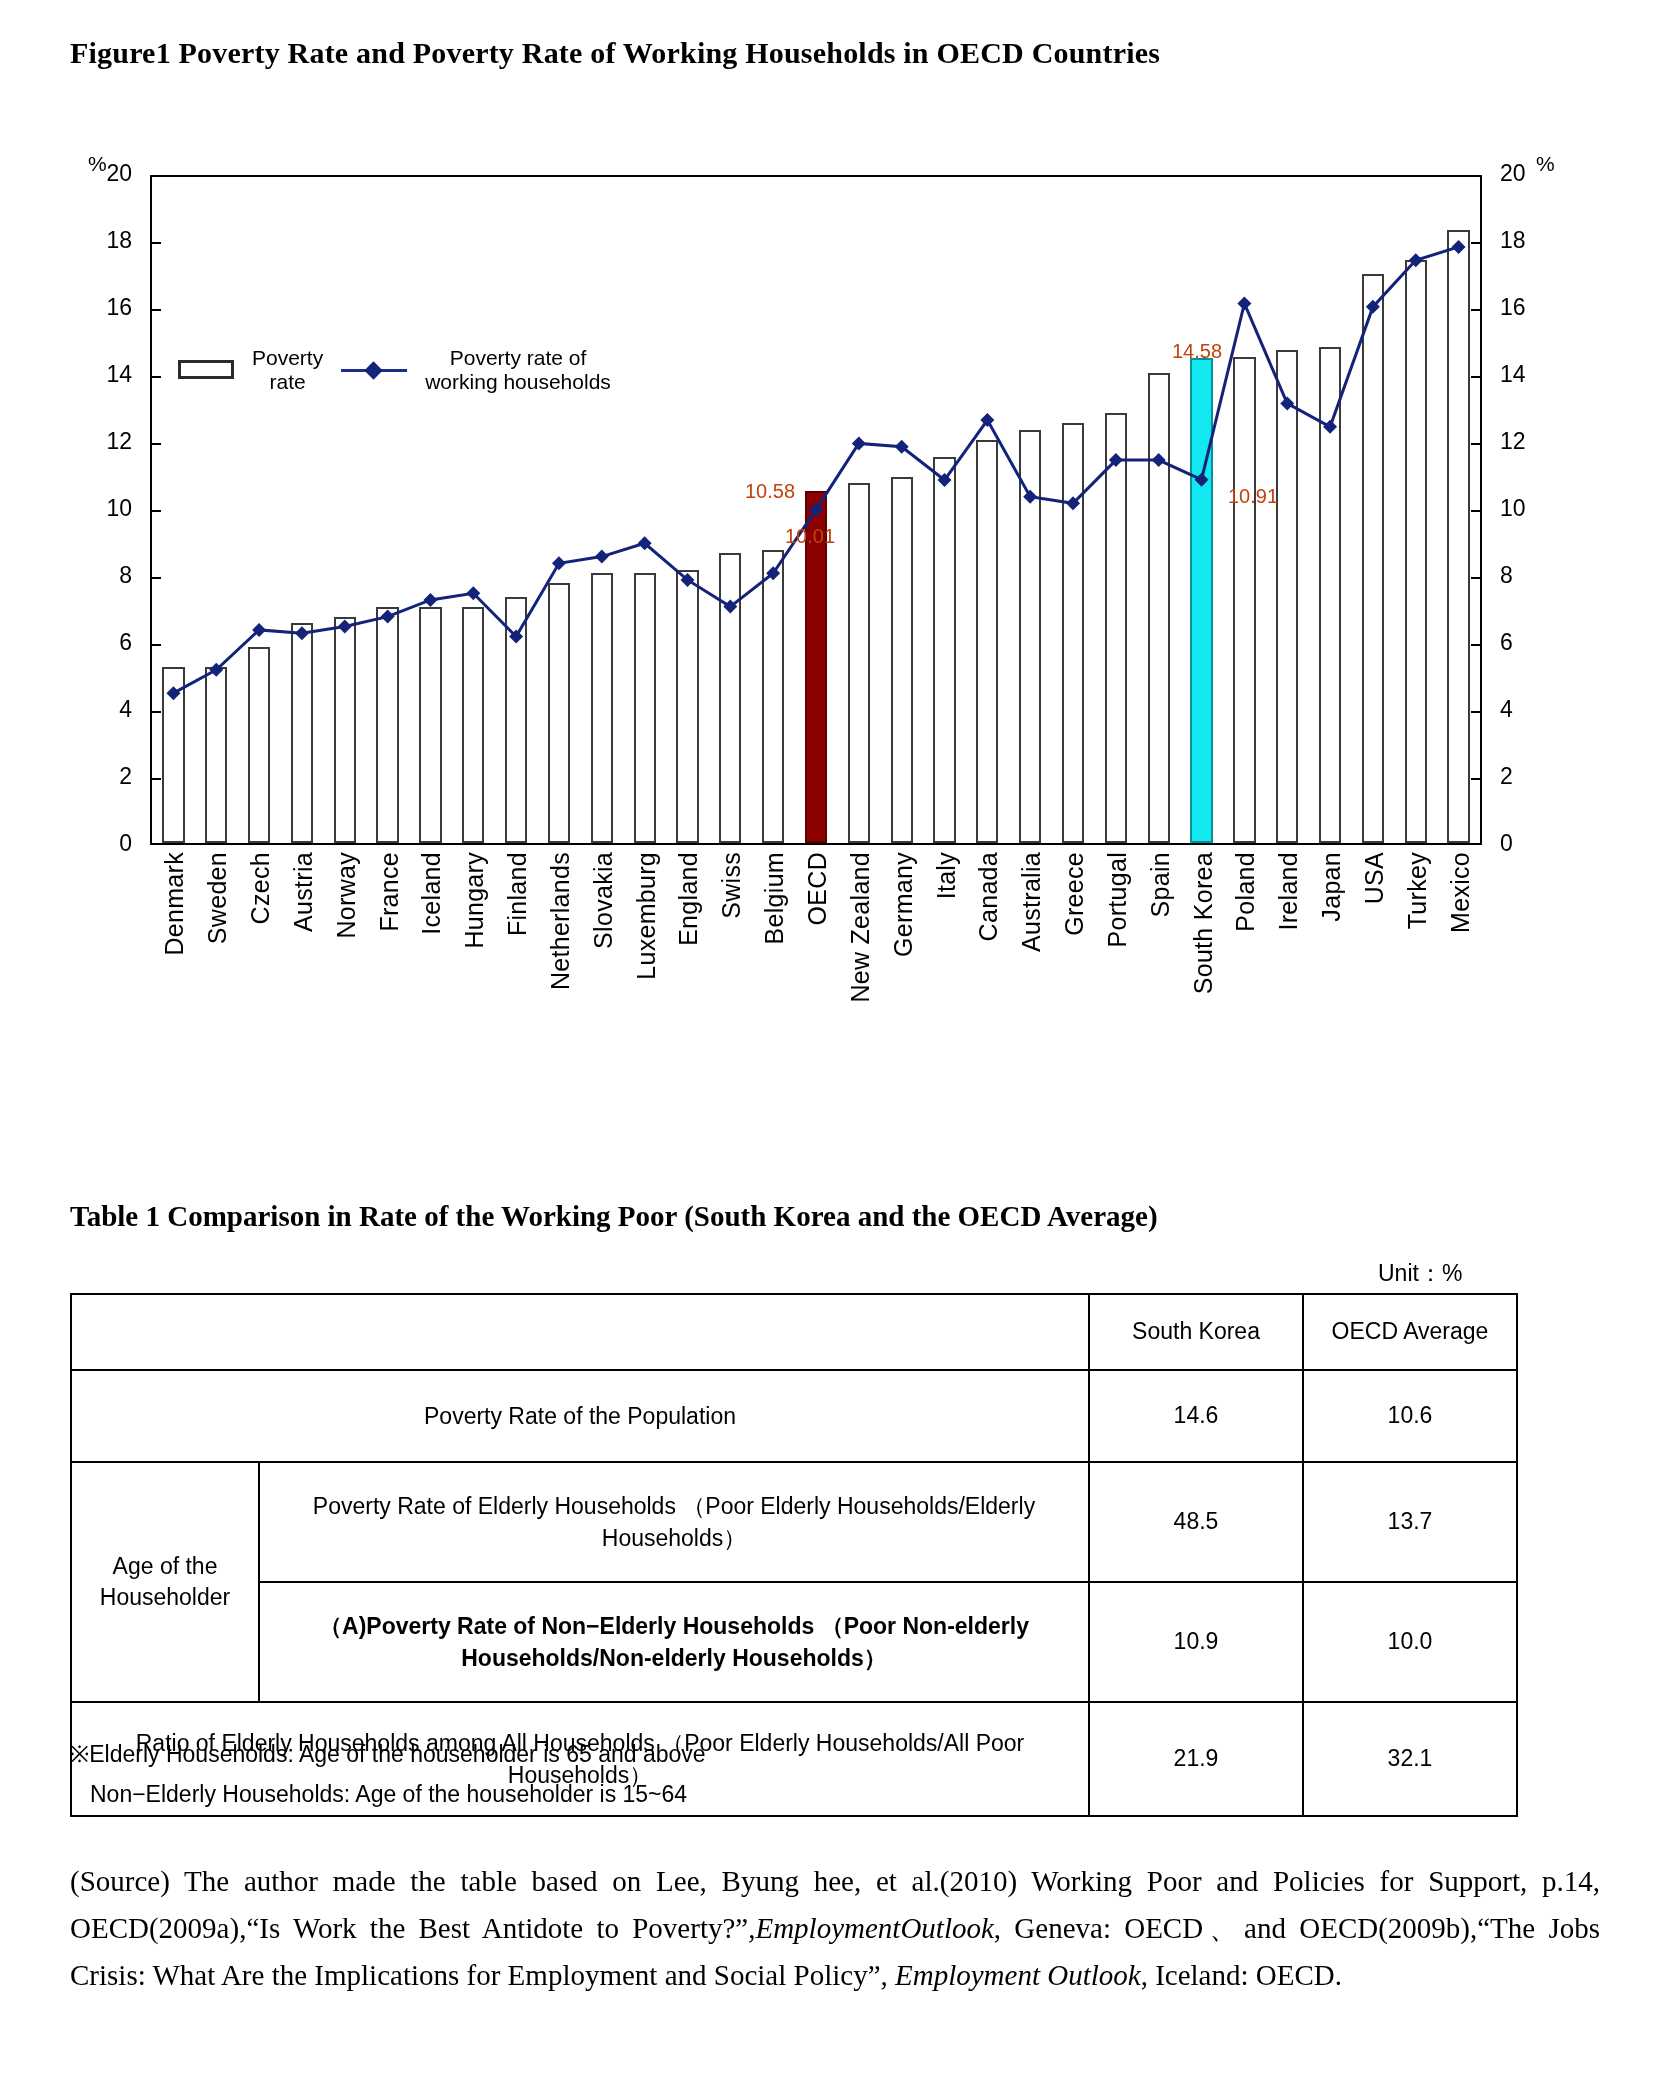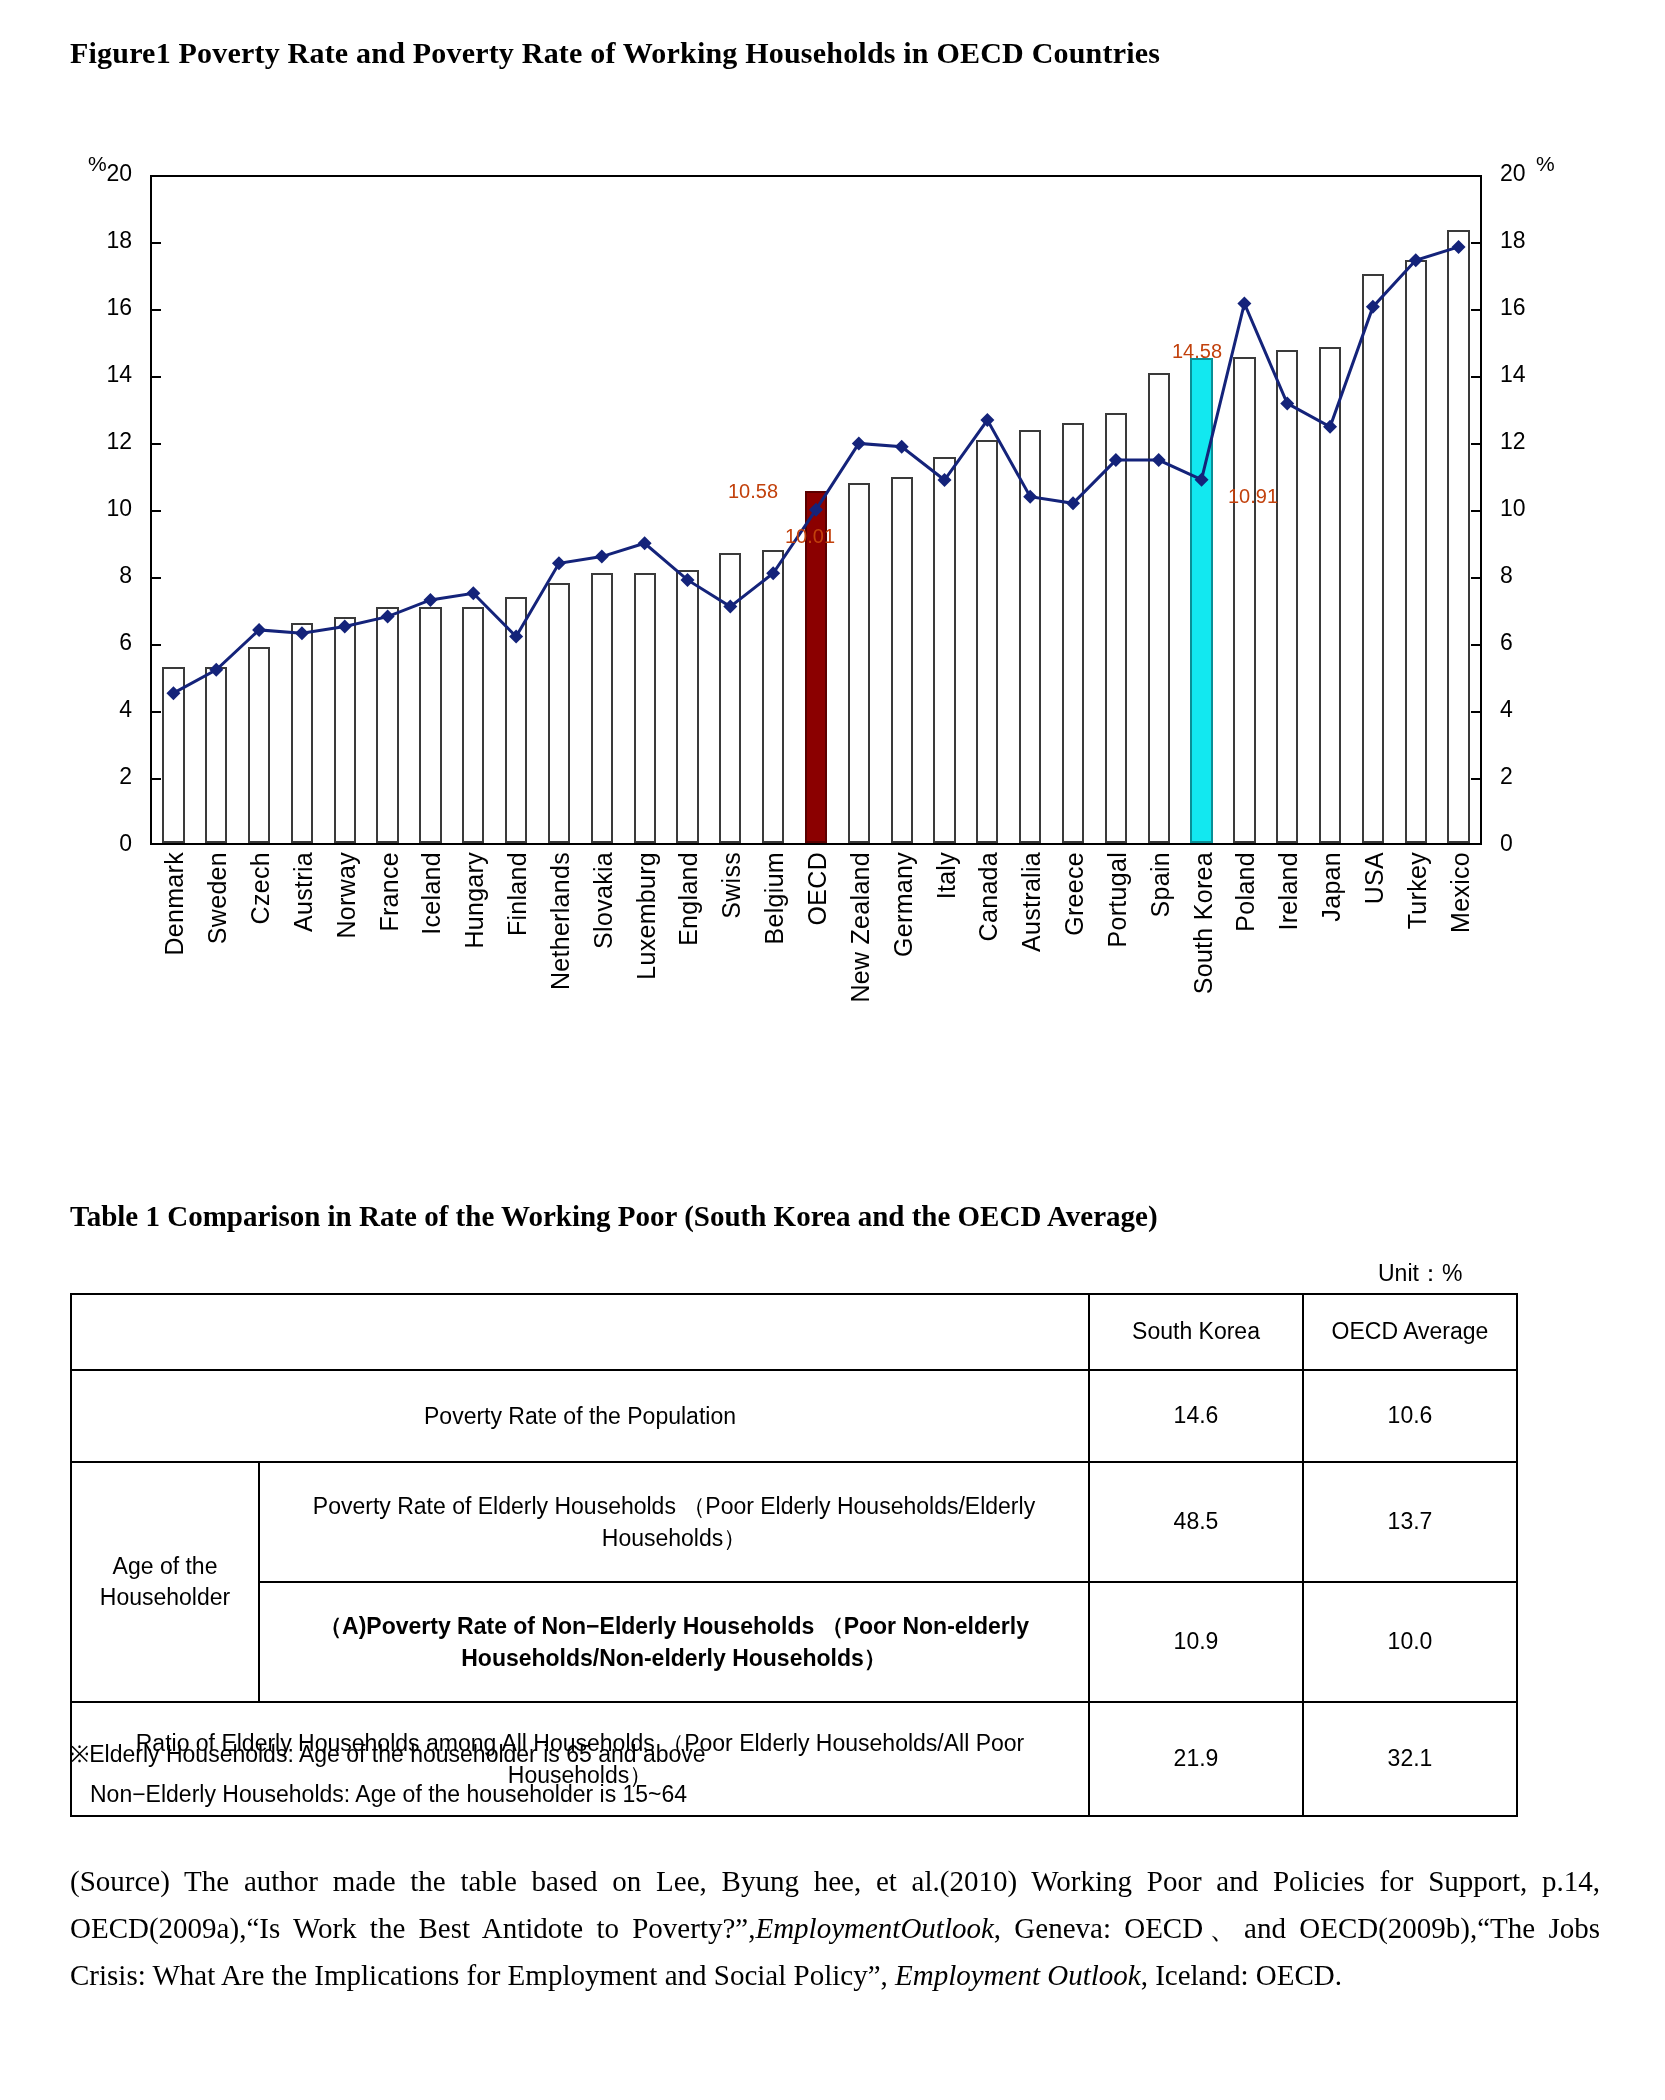"Poverty" div { html: none -> <div> <span></span> <span>Poverty rate</span> <span> <span></span> <span></span> </span> <span>Poverty rate of working households</span> </div> }
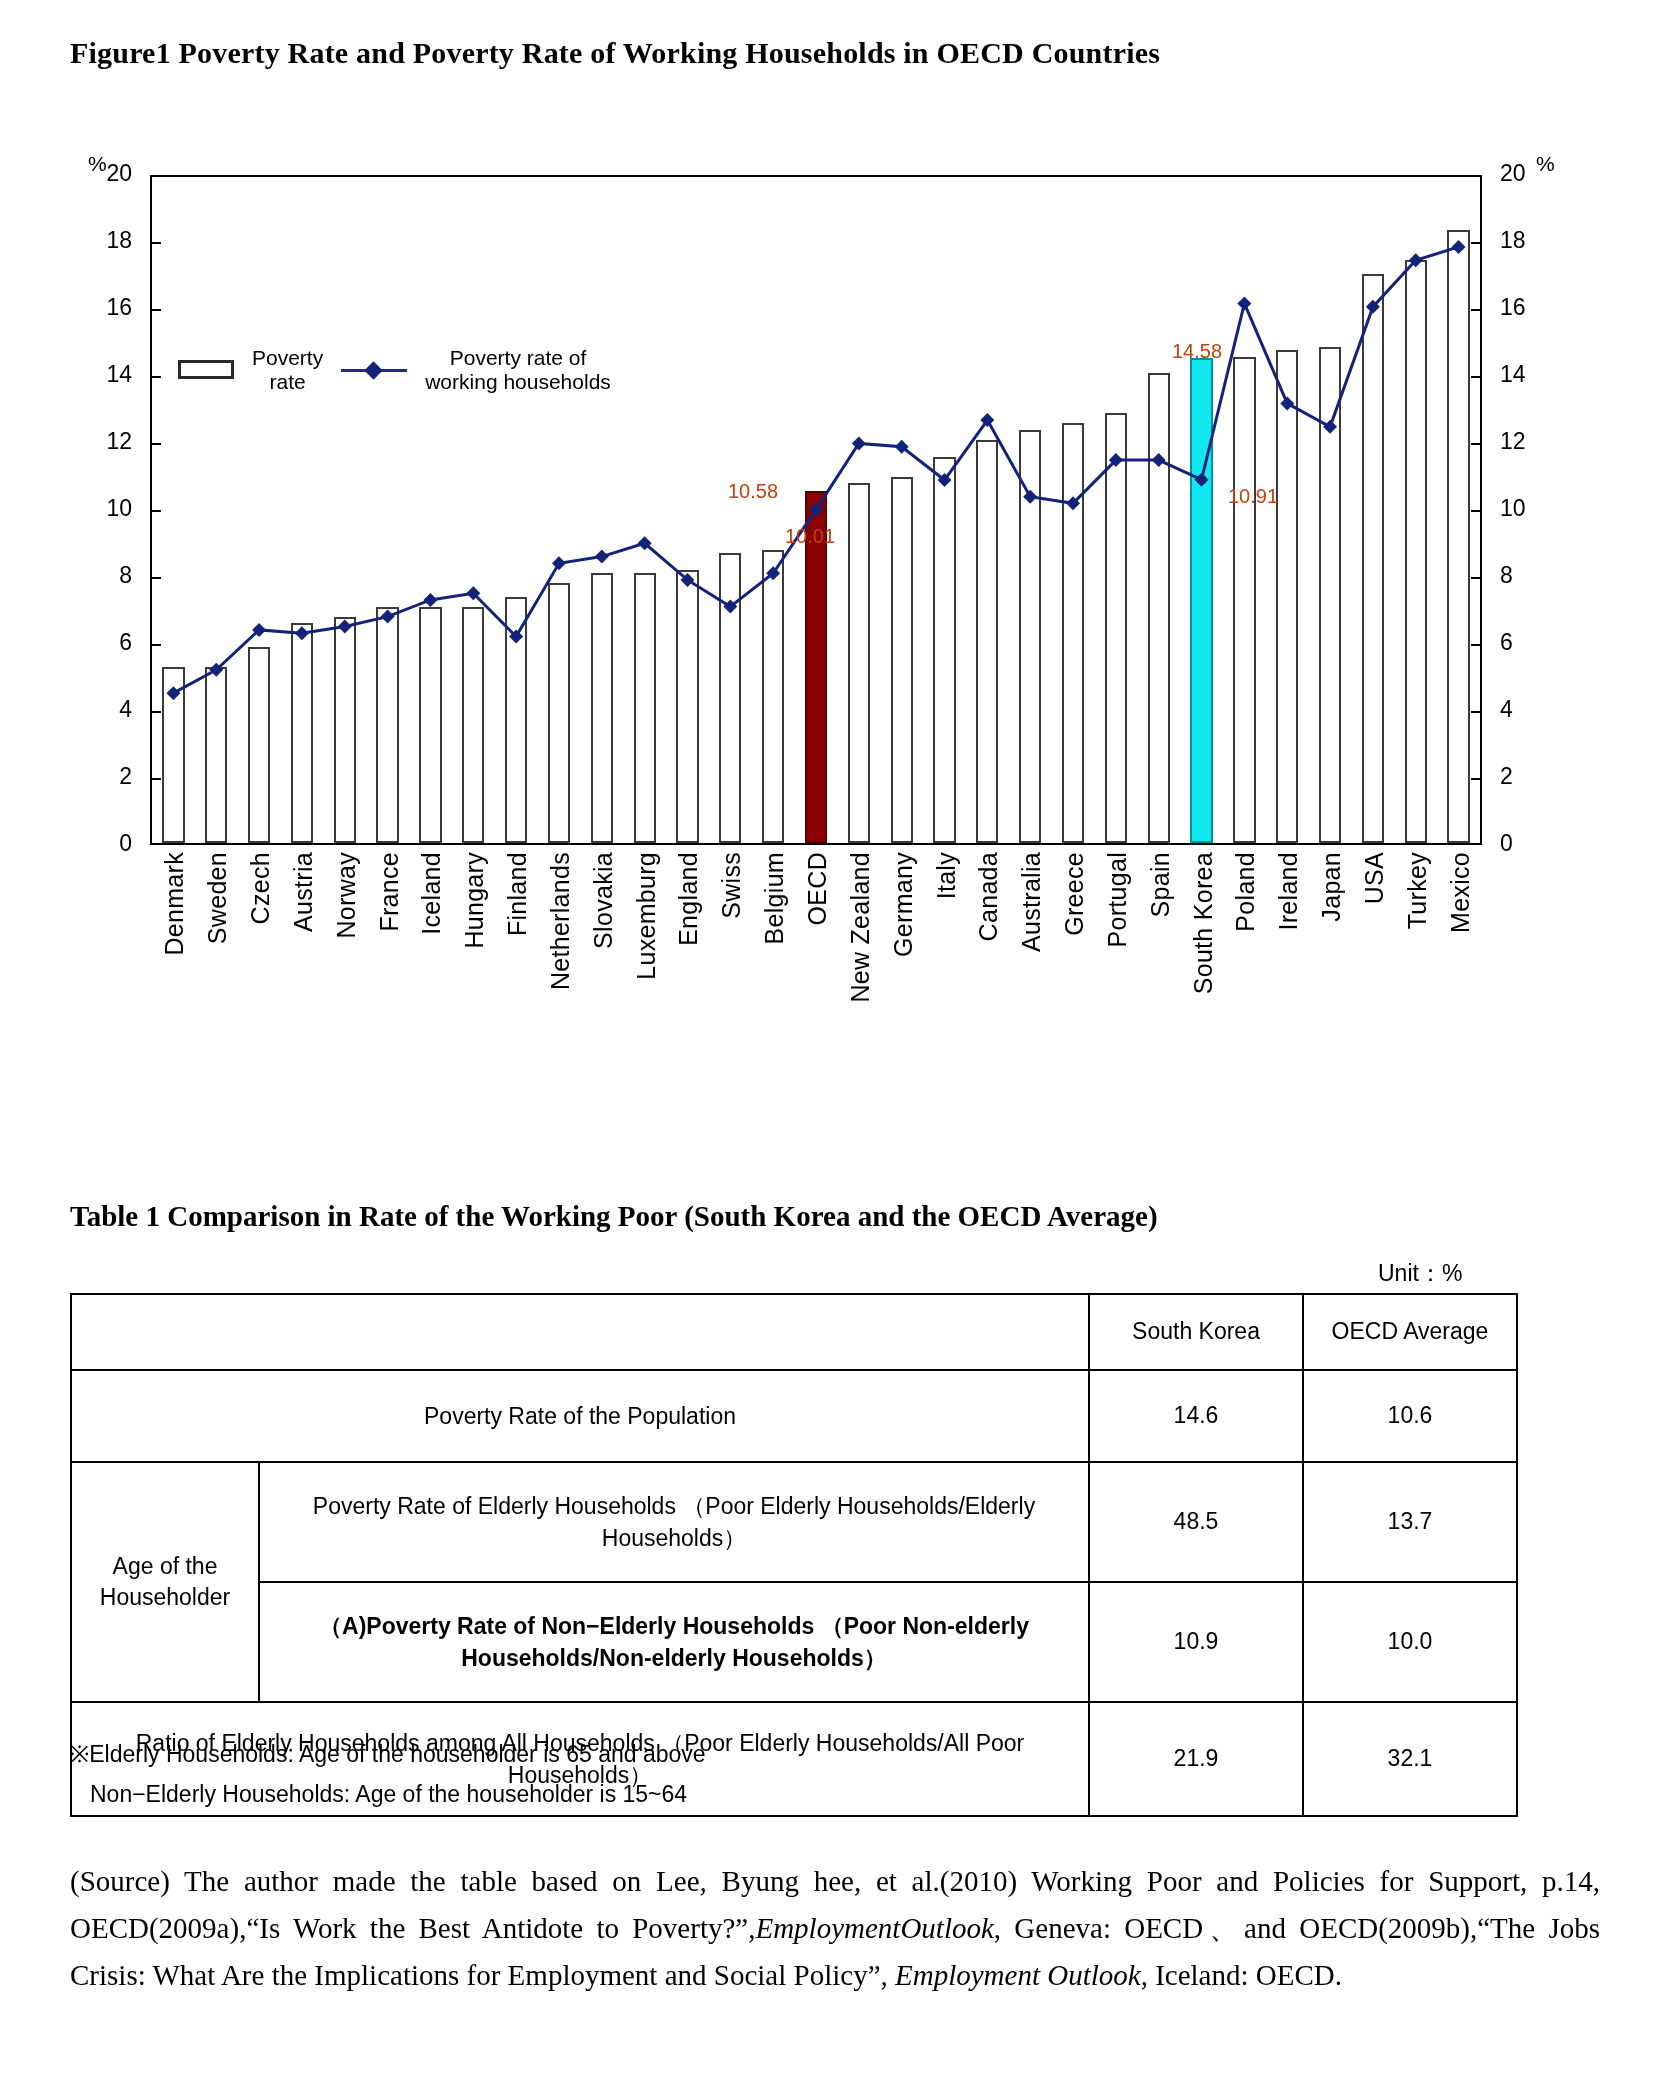"10.58" div.dlabel { left: 728px -> 745px }
